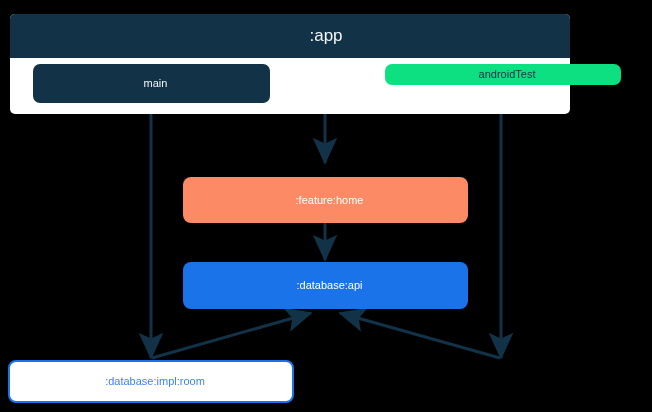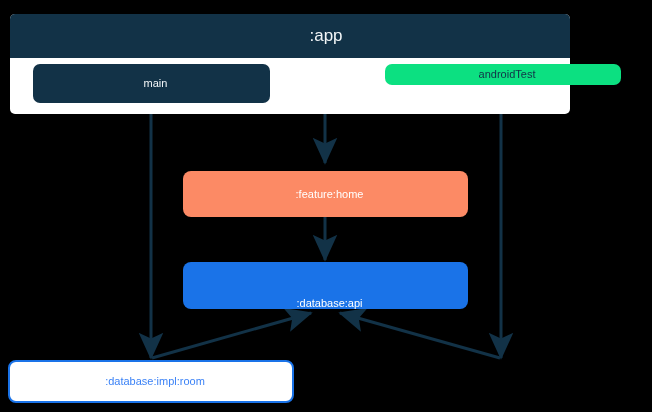":feature:home" #node-feature-home { top: 171px -> 177px }
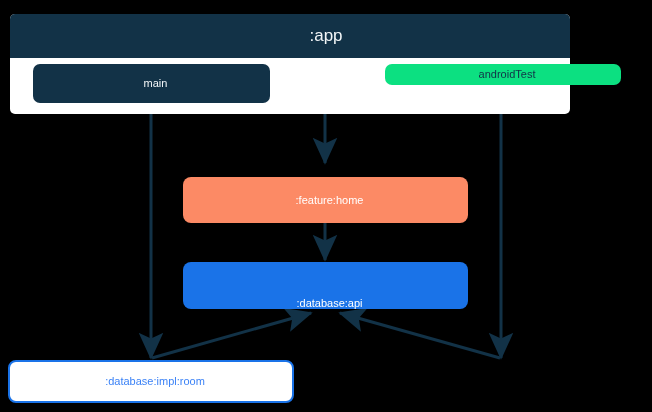":database:api" #node-database-api { align-items: flex-end -> none }
